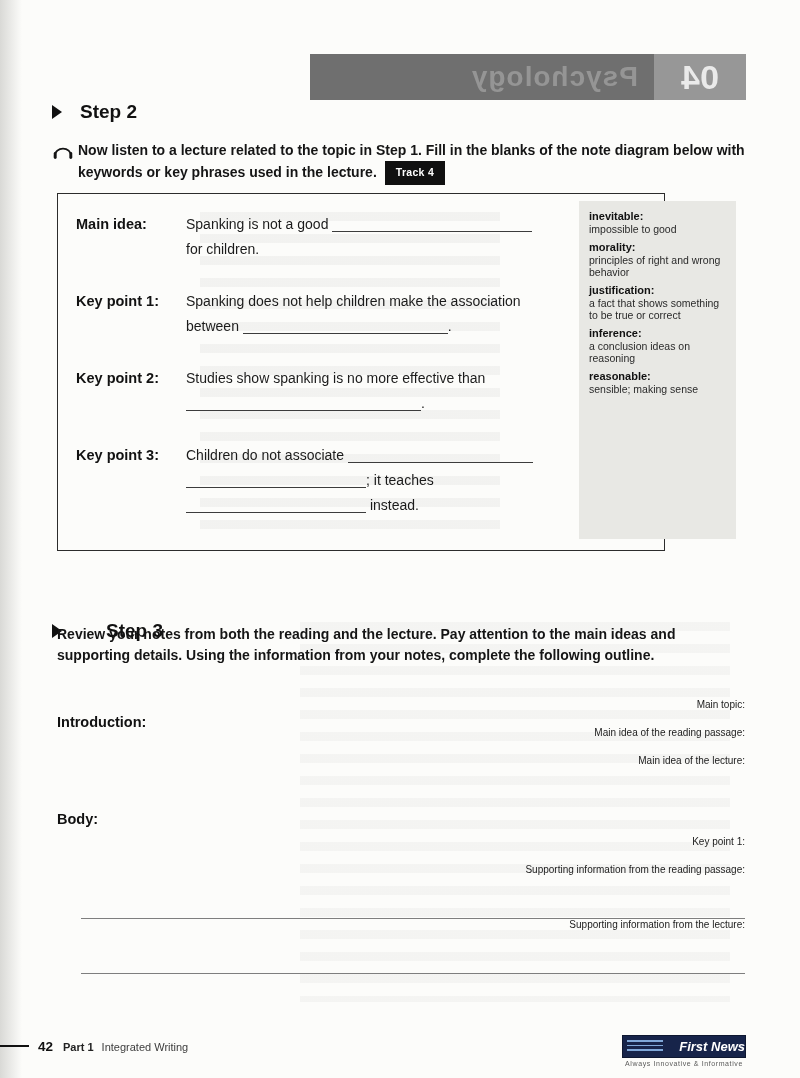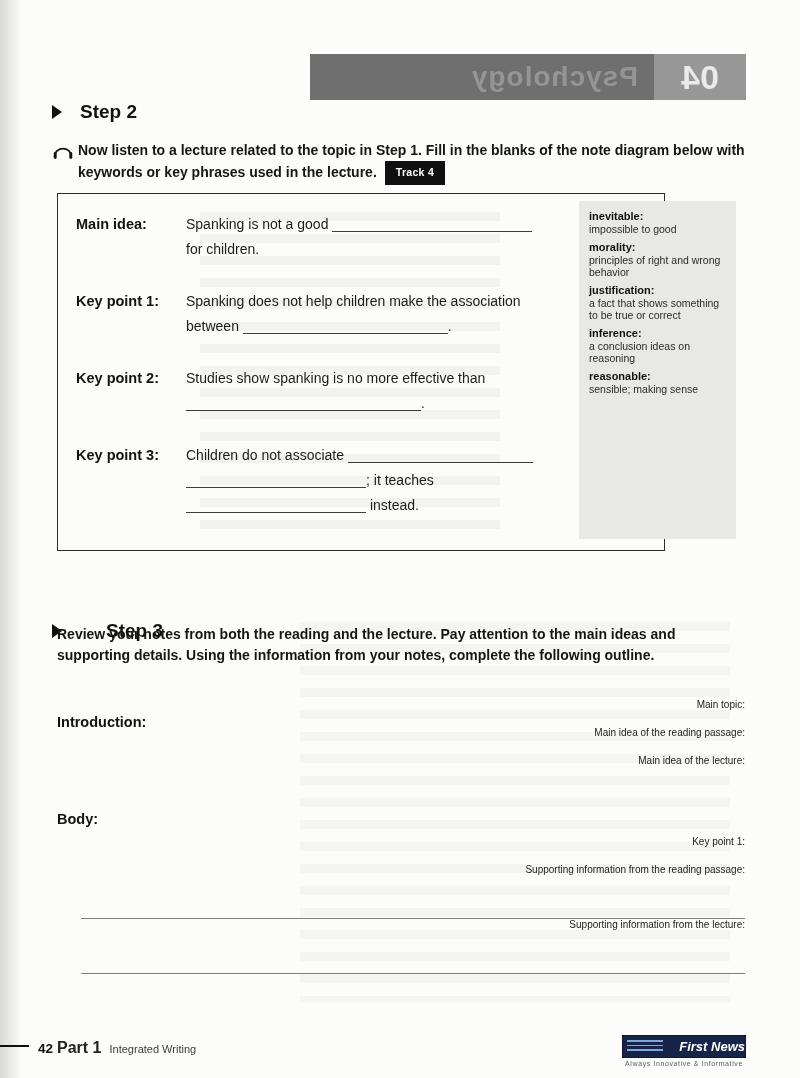"Part 1" .pg-part { font-size: 16px -> 11px; margin-left: 4px -> 10px }
